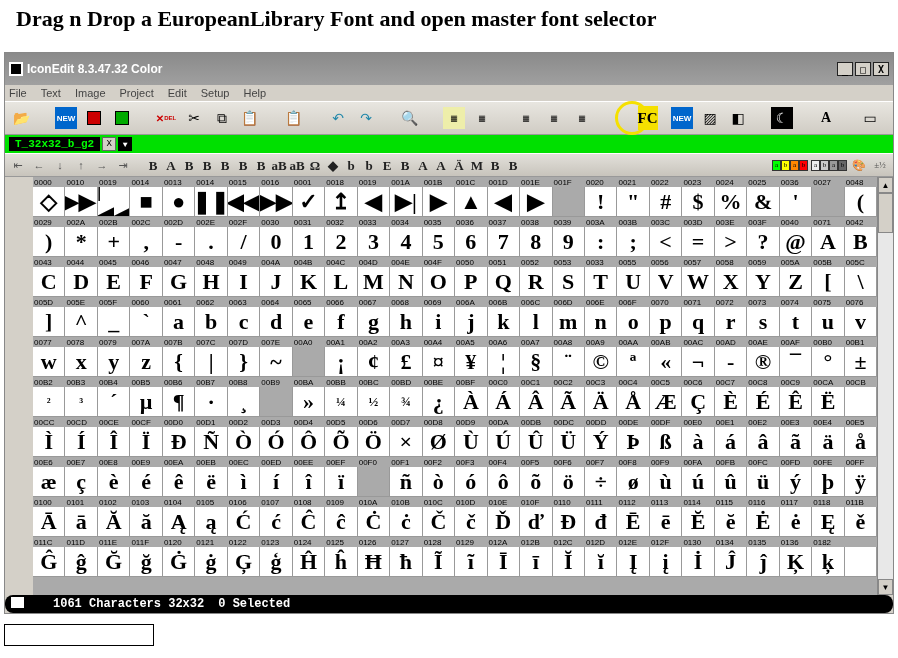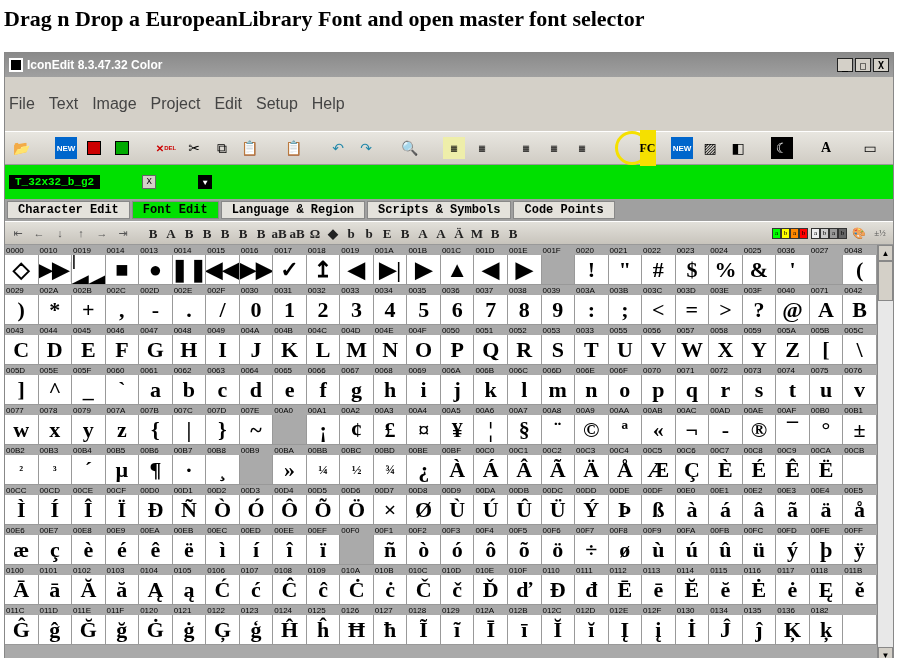"Drag n Drop a EuropeanLibrary" .page-title { padding: 6px 4px 20px 4px -> 6px 4px 20px 16px }
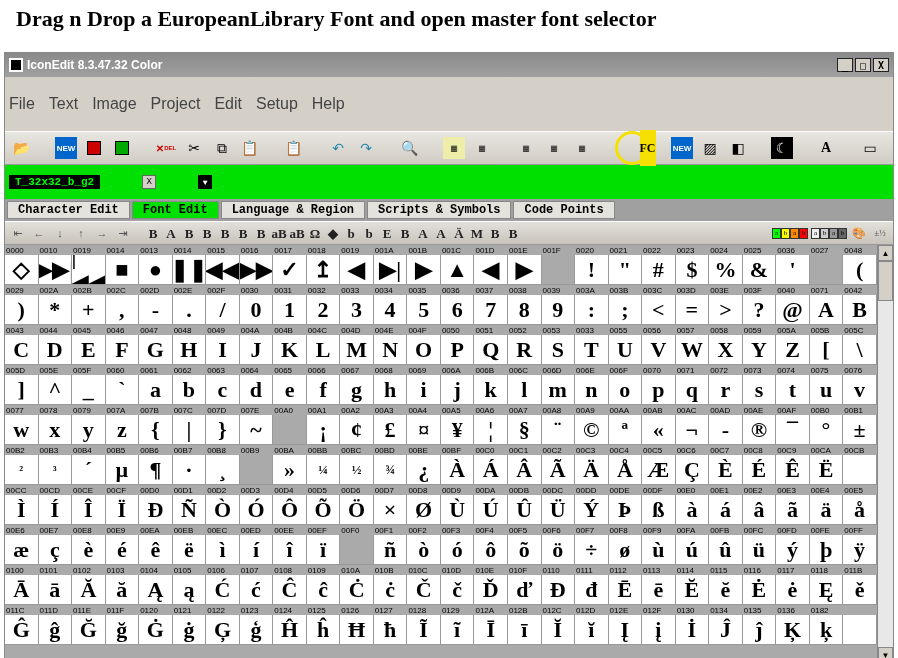"IconEdit 8.3.47.32 Color" .titlebar { height: 24px -> 32px }
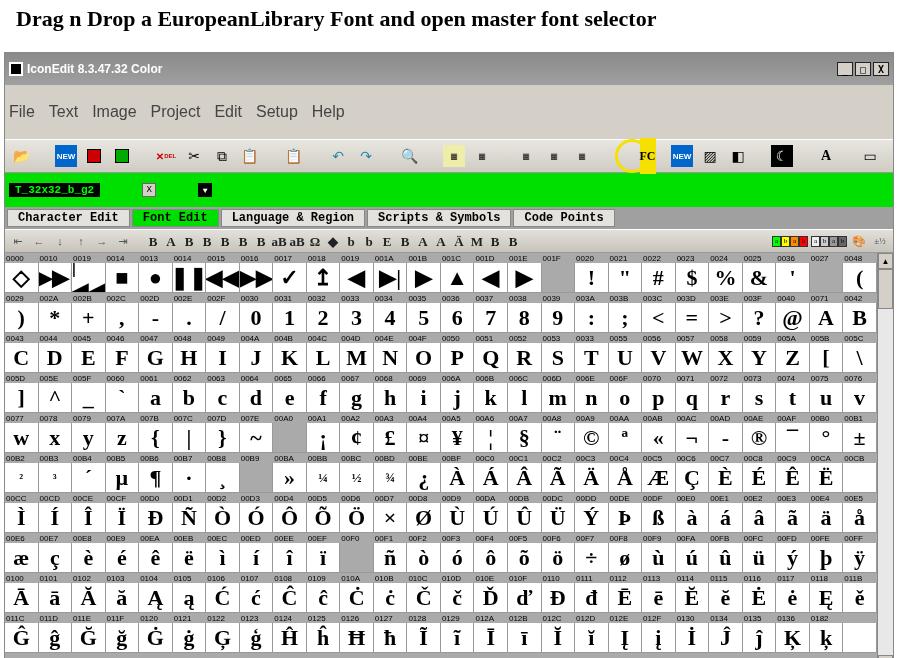"File Text Image Project Edit" .menubar { font-size: 16px -> 11px; padding: 18px 4px -> 2px 4px }
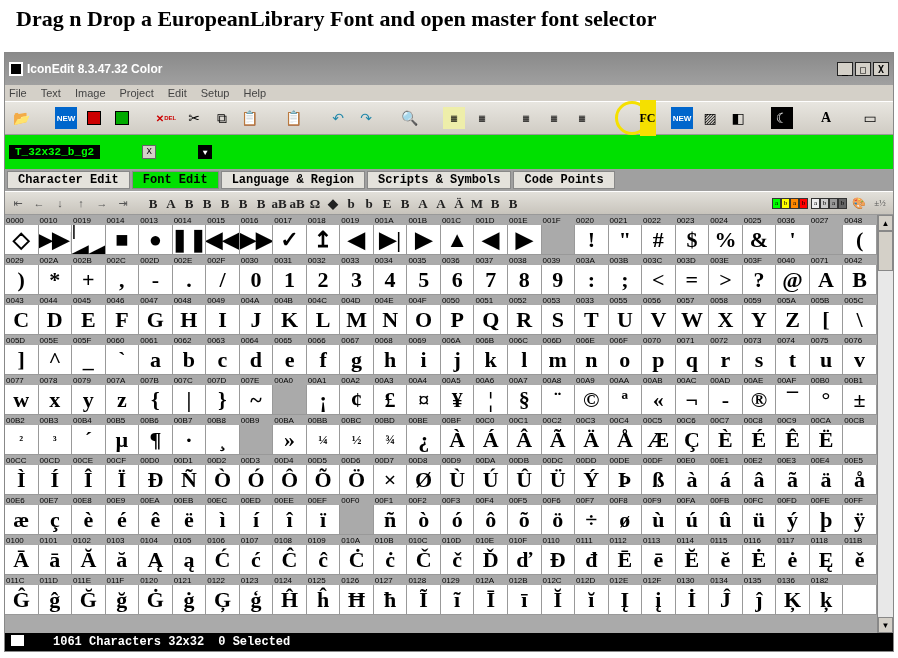"FC" .toolbar .highlight-ring .fc { font-size: 12px -> 15px; height: 36px -> 24px }
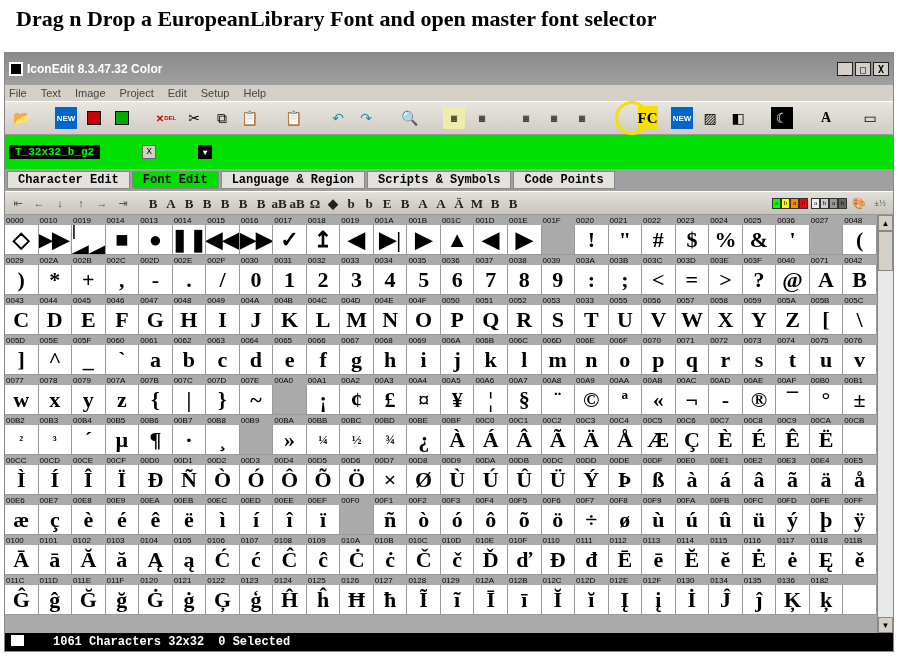"T_32x32_b_g2" .tab-strip { gap: 40px -> none; height: 34px -> 18px }
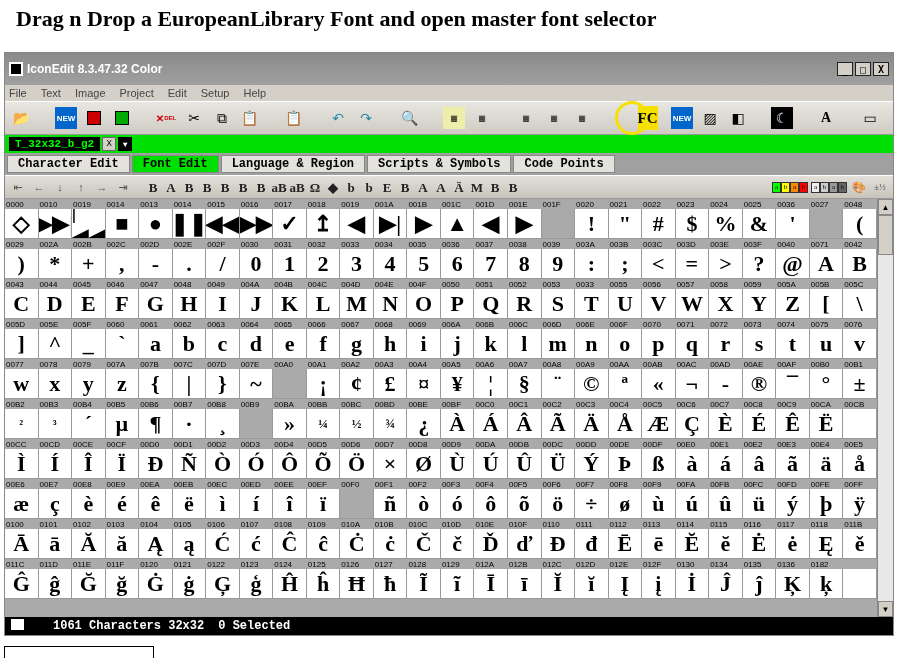"Character Edit" div.modebar { html: <div> <div>Character Edit</div> <div>Font Edit</div> <div>Language &amp; Region</div> <div>Scripts &amp; Symbols</div> <div>Code Points</div> </div> -> none }
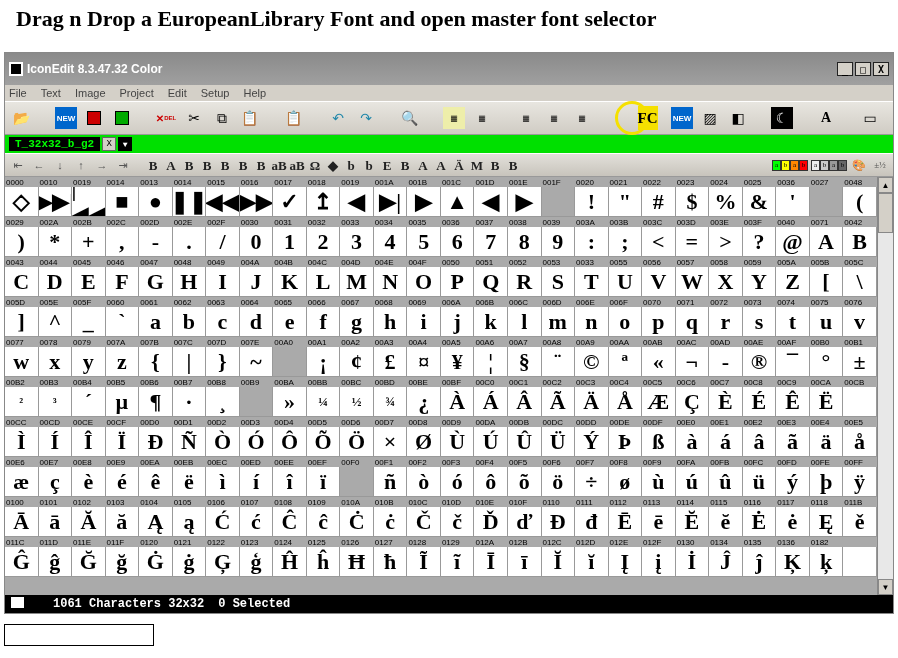"0000" .grid-viewport { margin-left: none -> 28px }
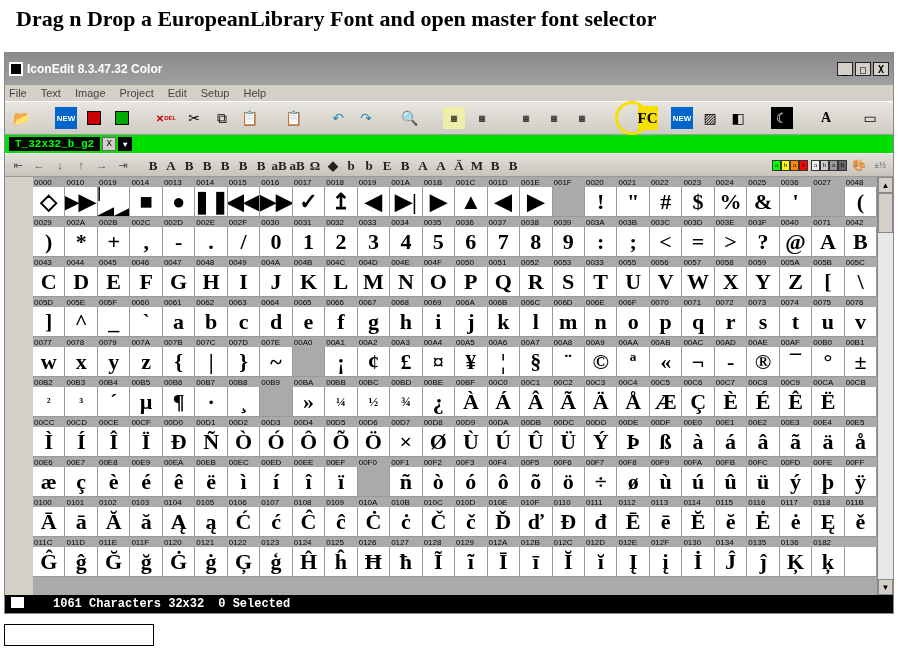"0017" div.code { text: 0017 -> 0001 }
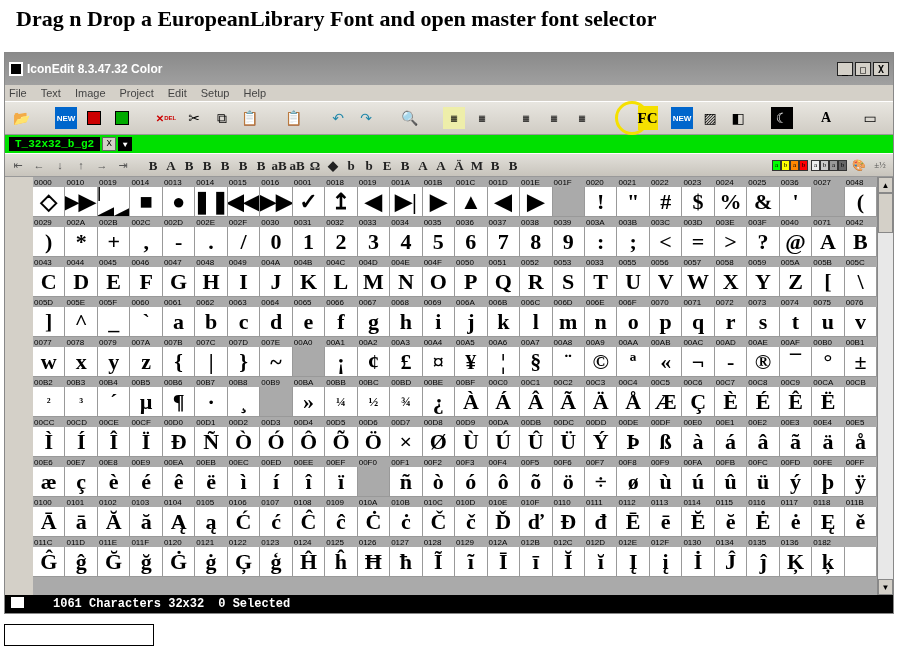"1061 Characters 32x32" .statusbar { border-radius: none -> 8px }
